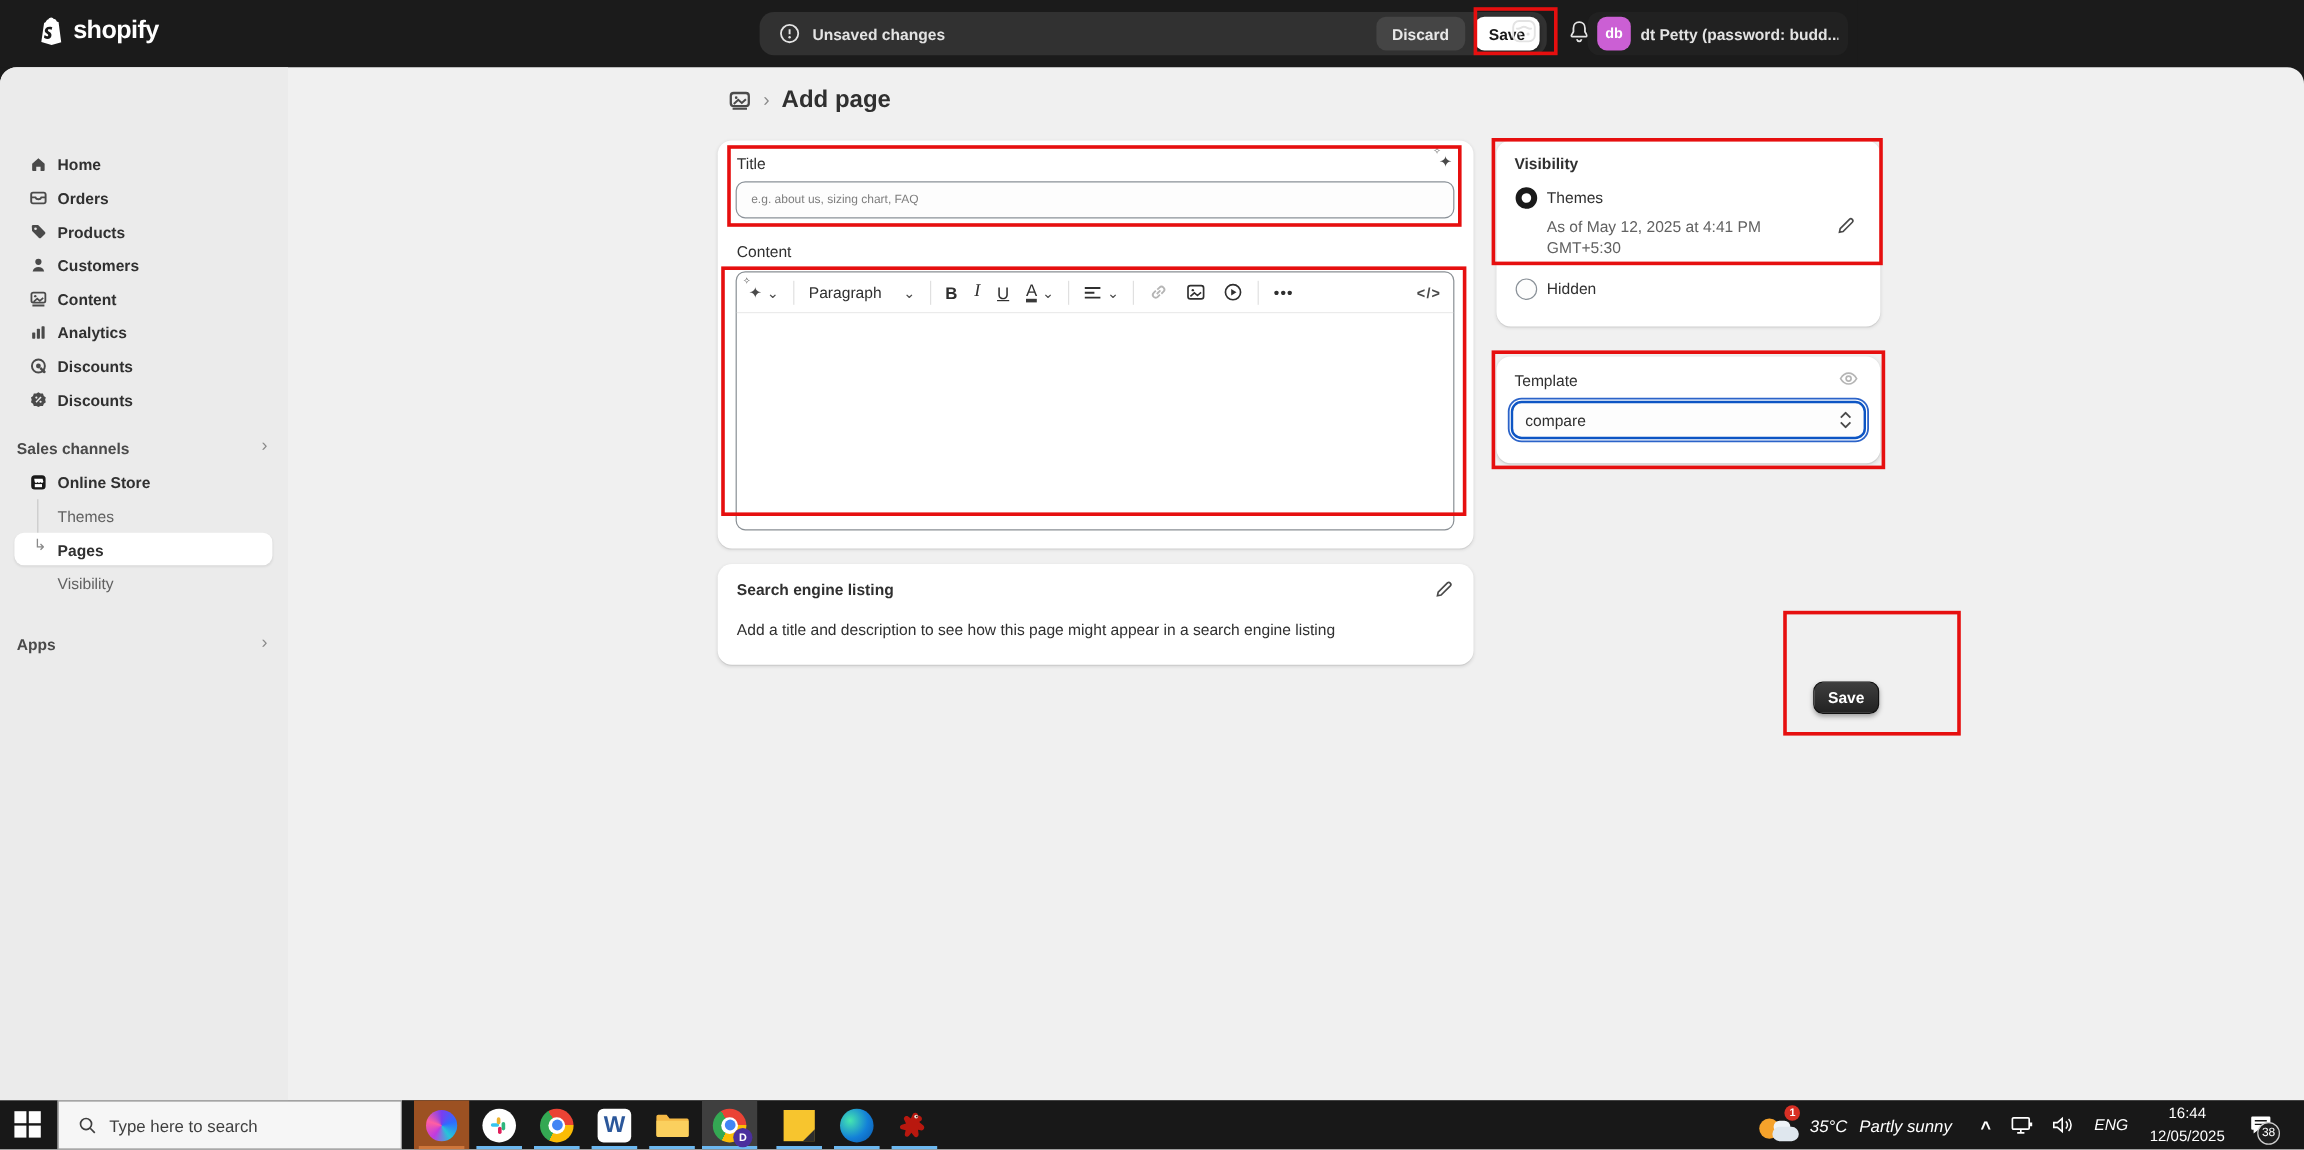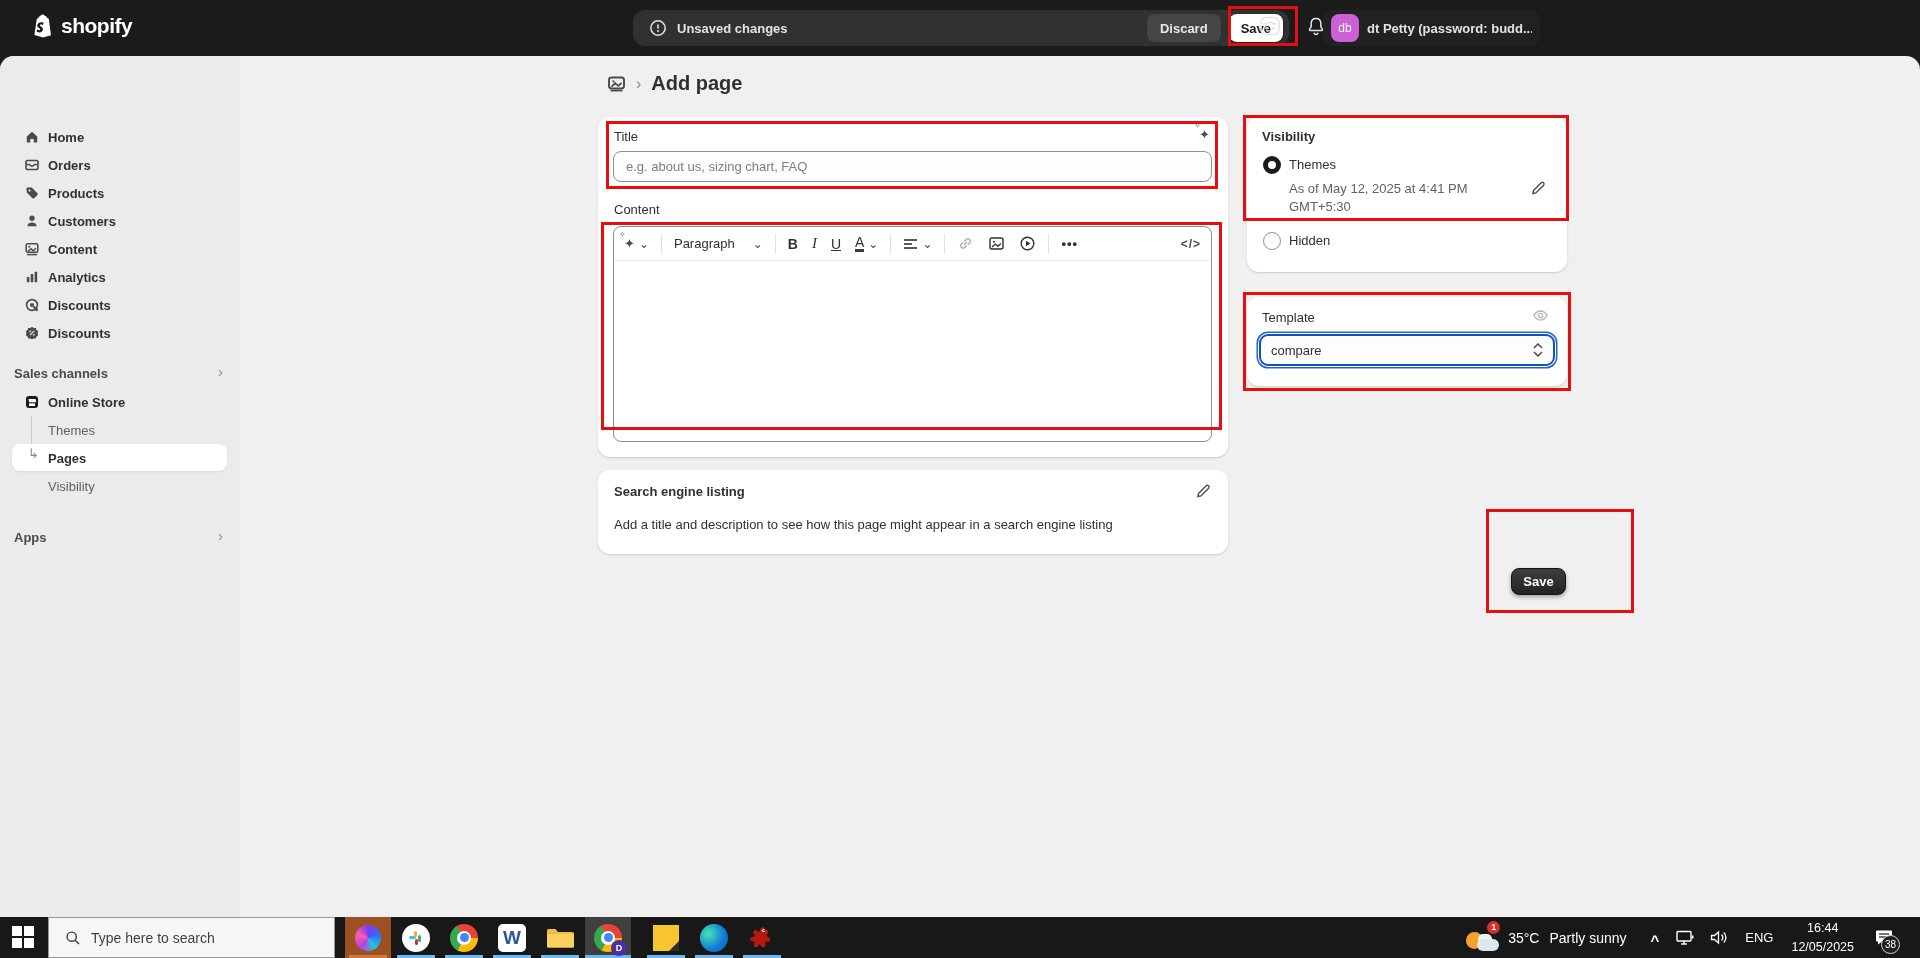"db" .avatar { font-weight: 400 -> 700 }
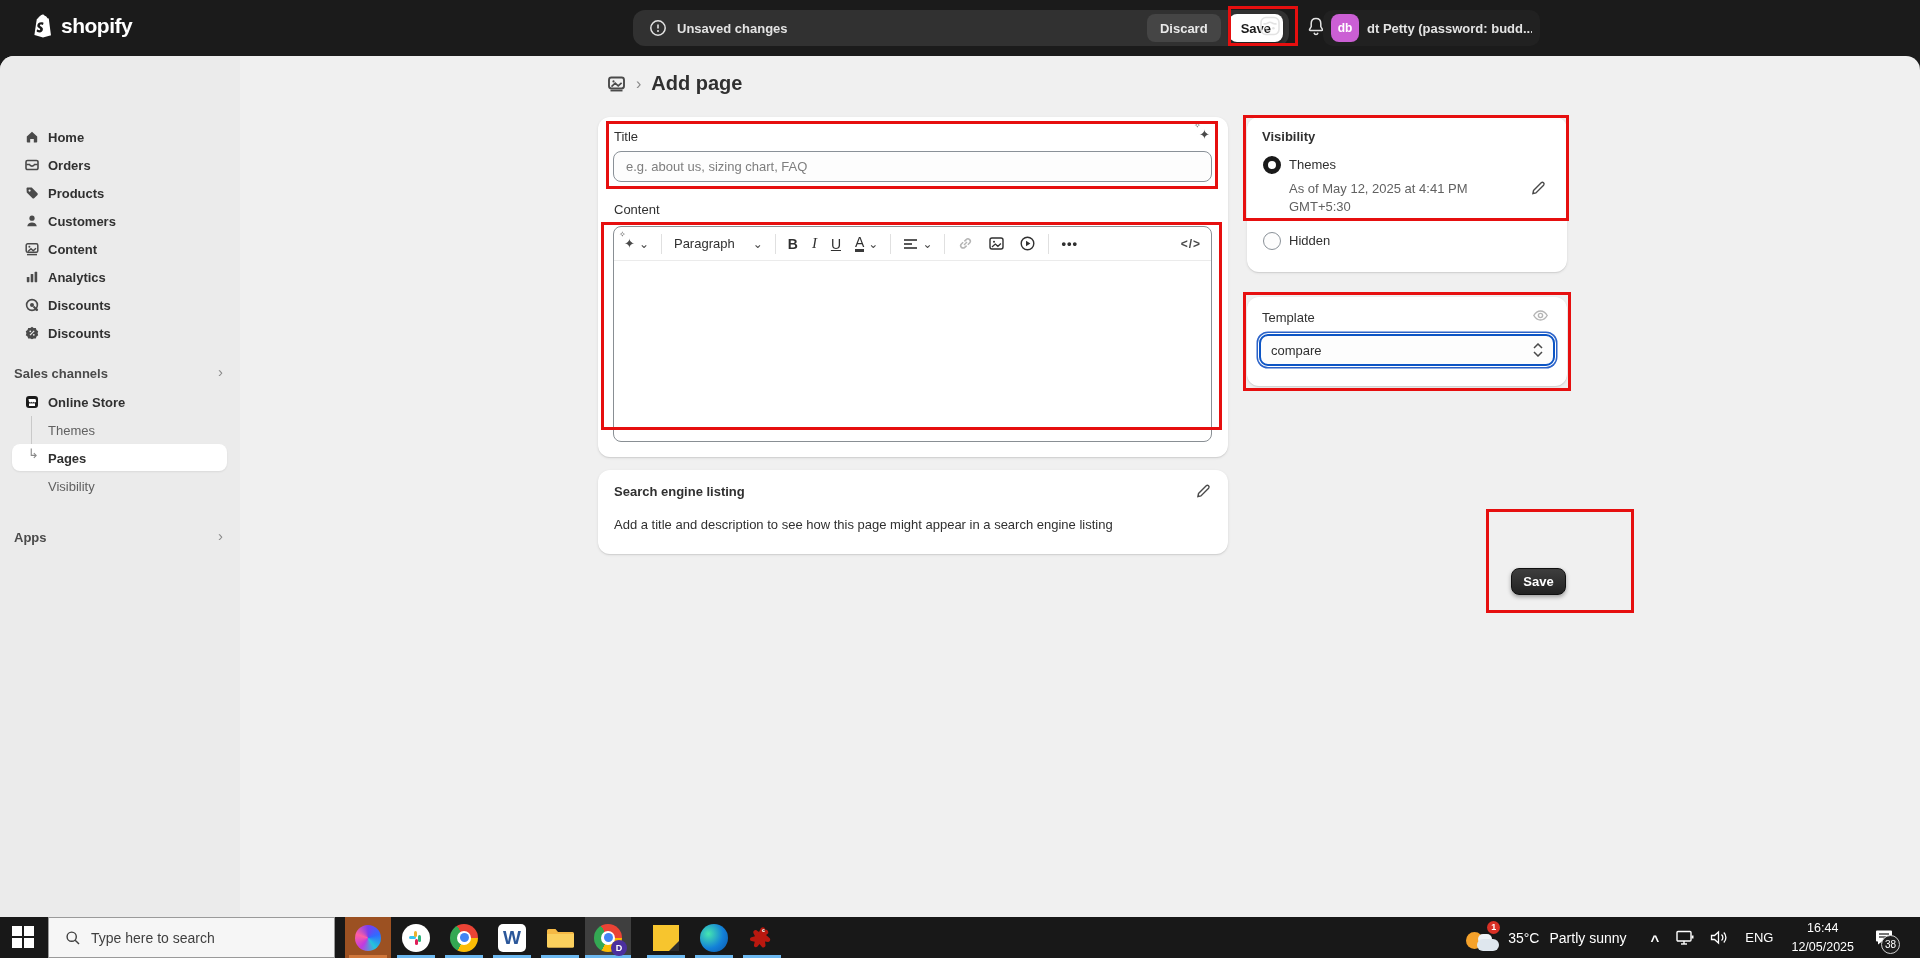"e.g. about us, sizing chart," .title-input { font-size: 13px -> 10px }
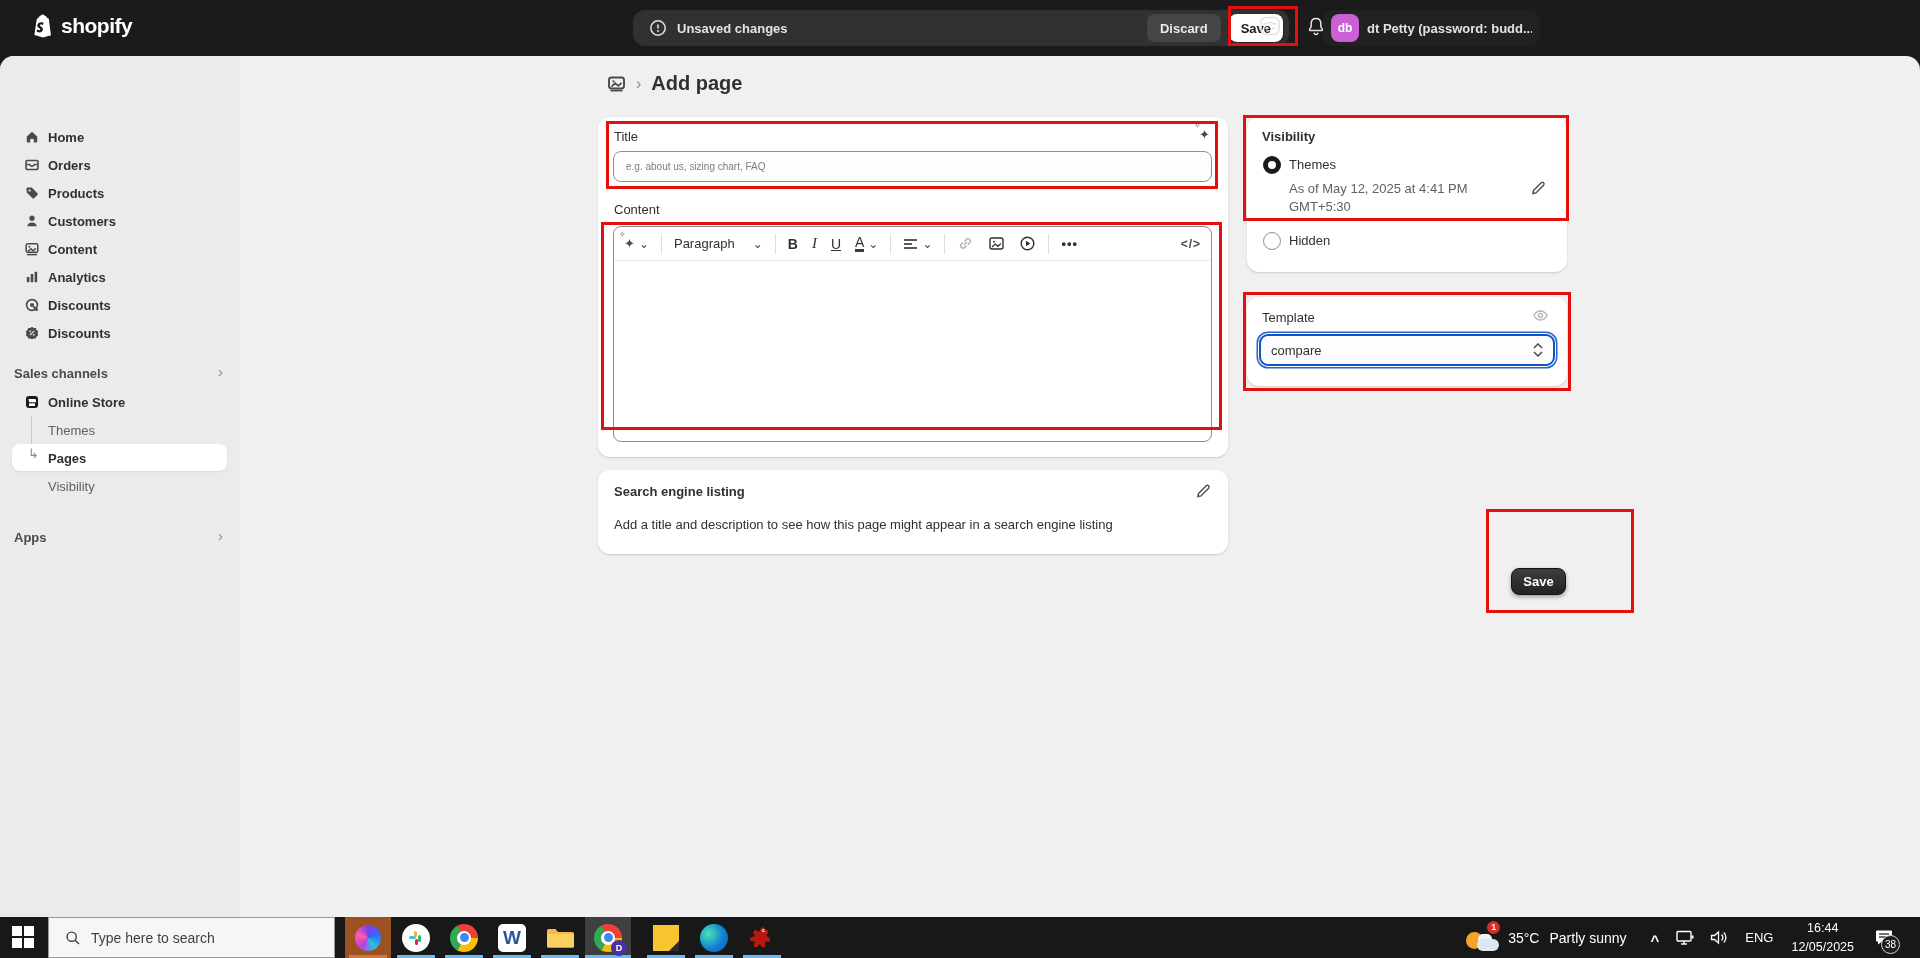"35°C" .tray-text { font-style: none -> italic }
